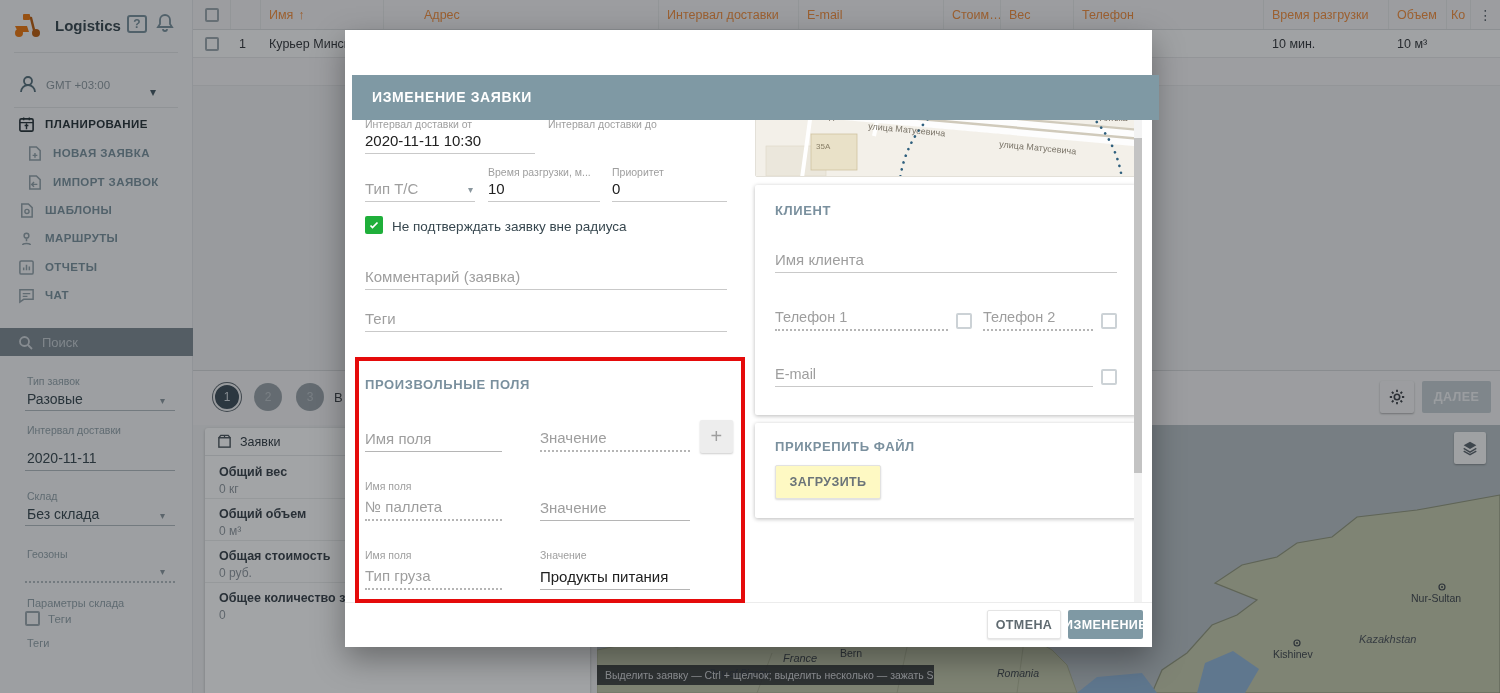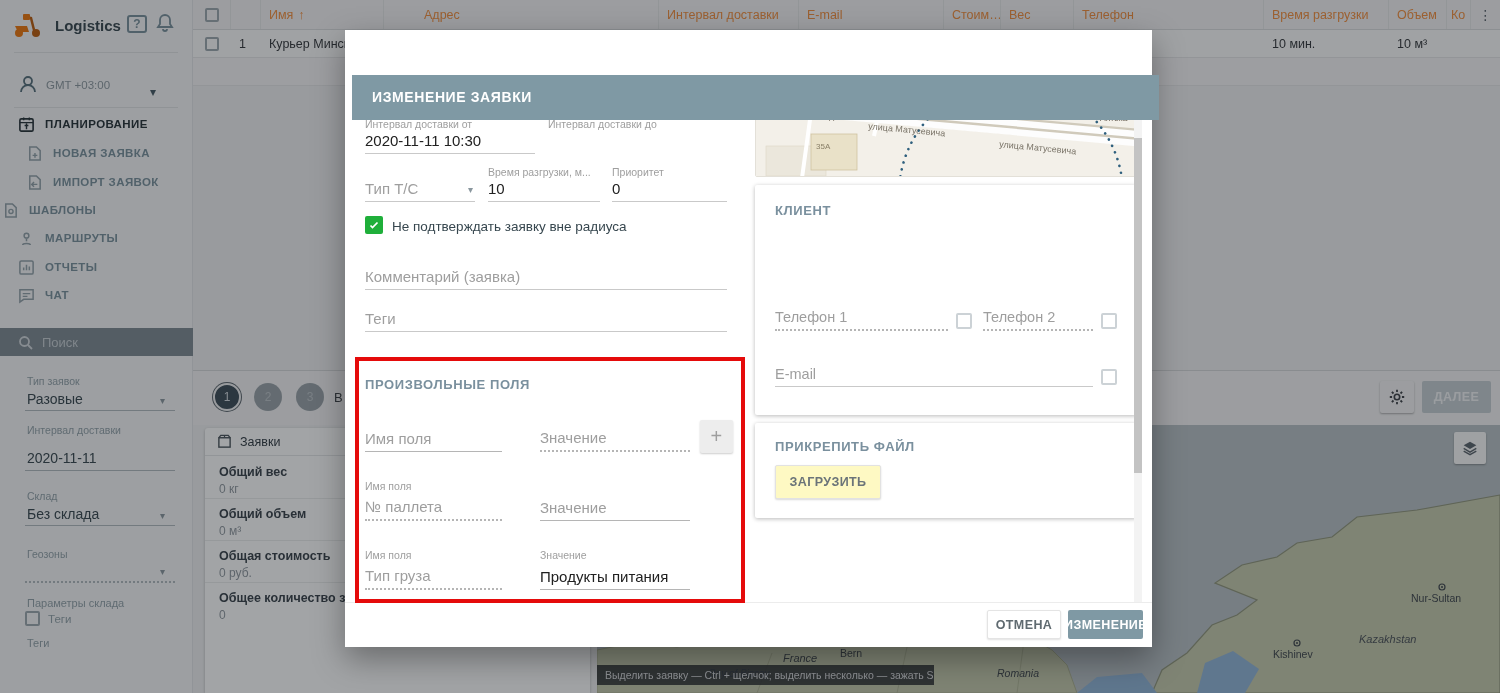"ШАБЛОНЫ" div.nav-item { padding-left: 2px -> 18px }
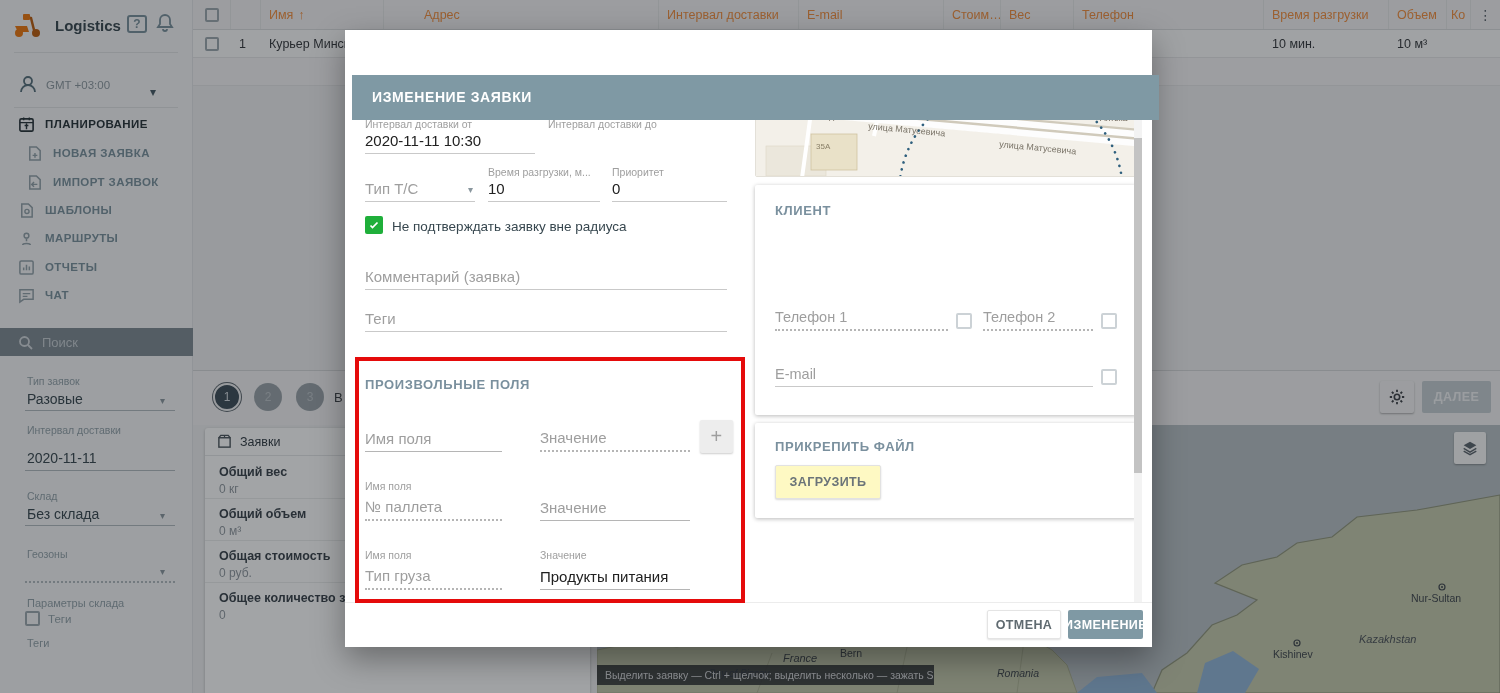"Имя клиента" div.field { html: none -> <div> <span>Имя клиента</span> </div> }
